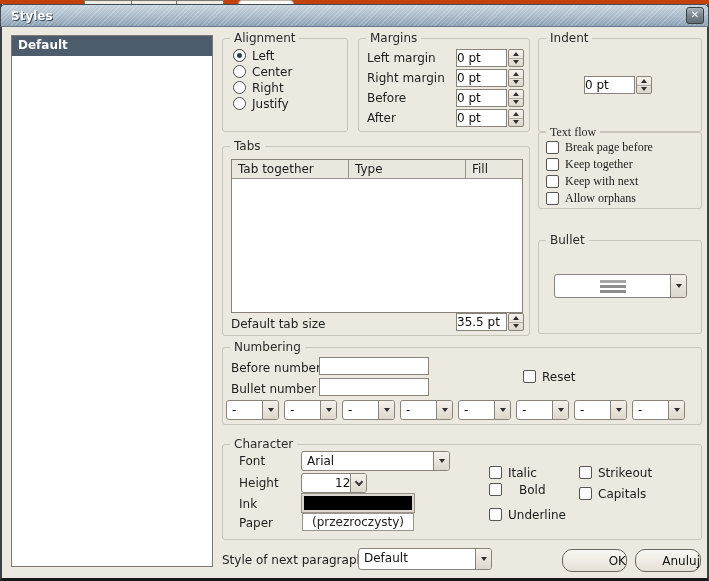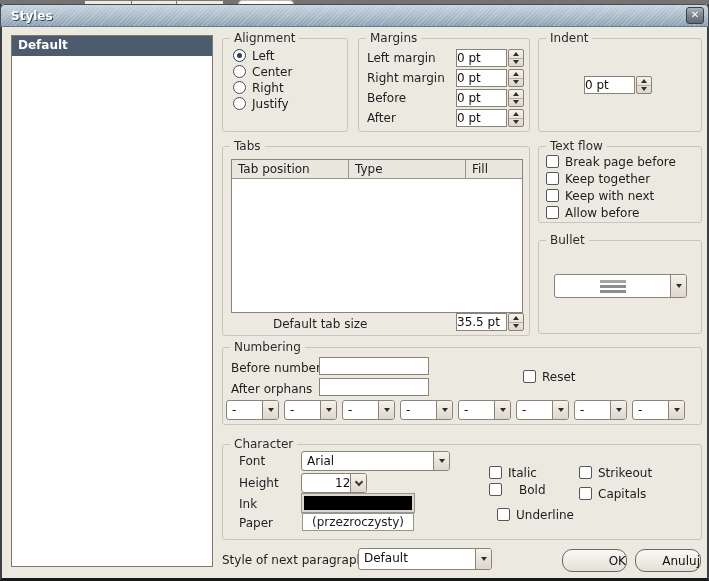"Styles" .page { background: #737373 -> #c2410c }
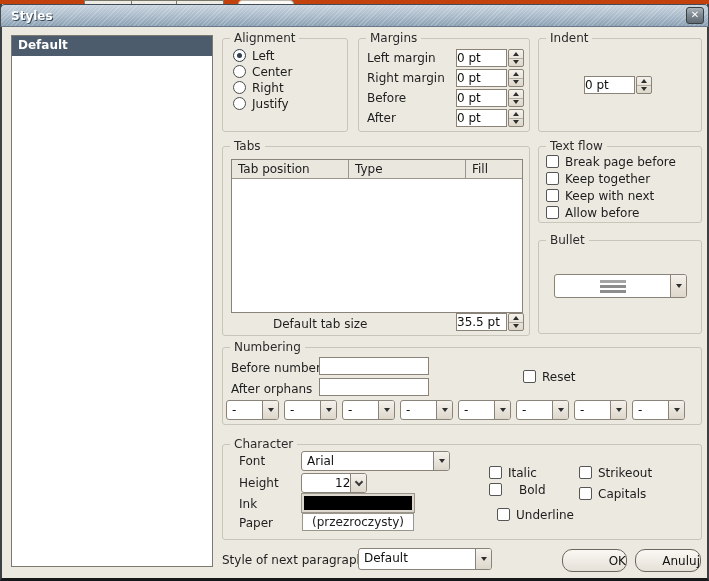"Text flow" div.gb { font-family: none -> Liberation Serif, serif; top: 146px -> 132px }
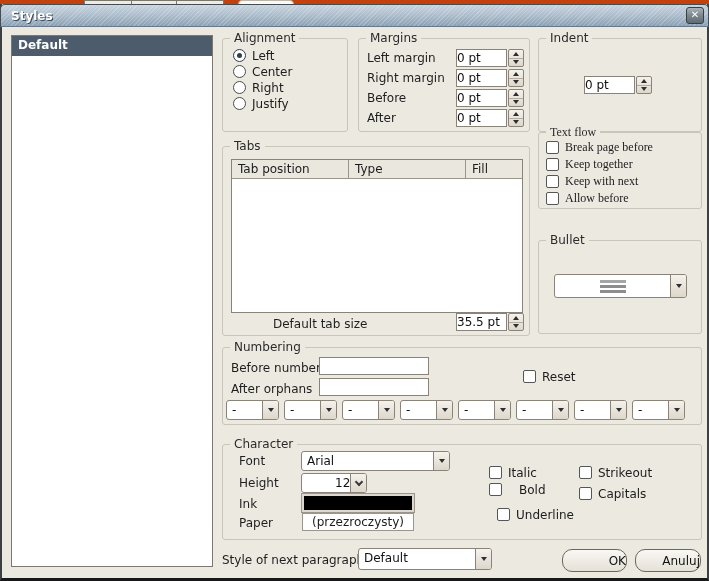"Tab position" span.tt-th { text: position -> together }
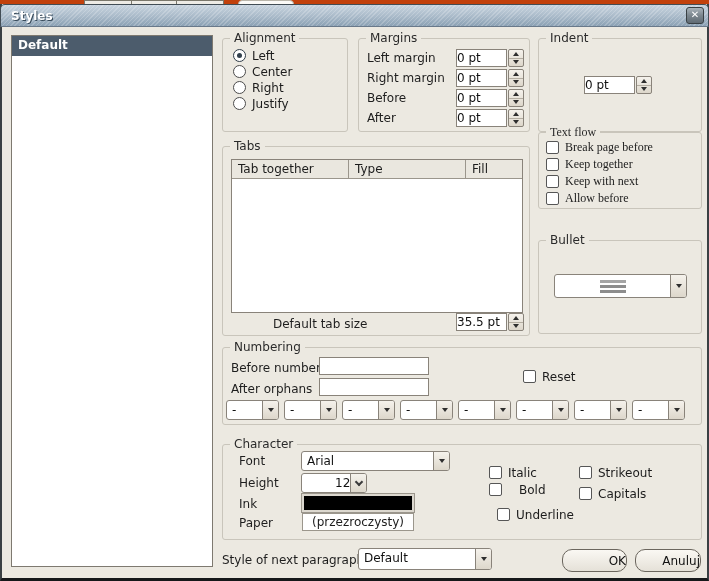"Allow before" span { text: before -> orphans }
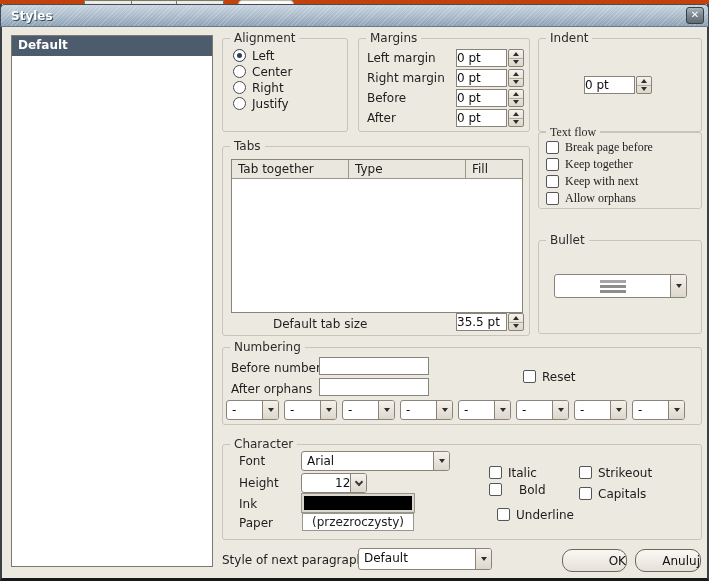"Default tab size" span.lbl { margin-left: 42px -> none }
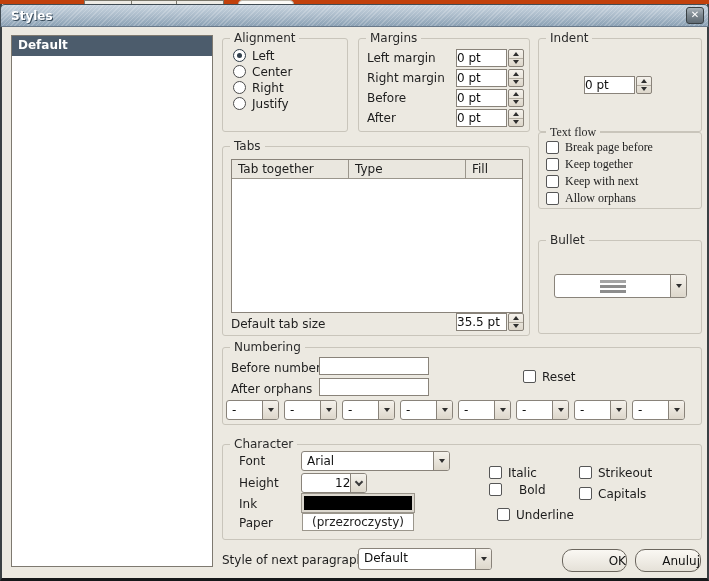"After orphans" span.lbl { text: After orphans -> Bullet number }
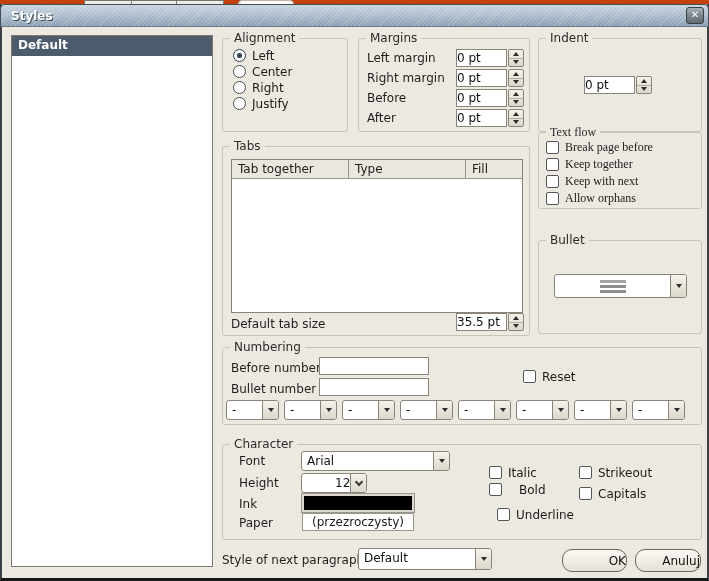"Underline" div.opt { margin-left: 8px -> none }
